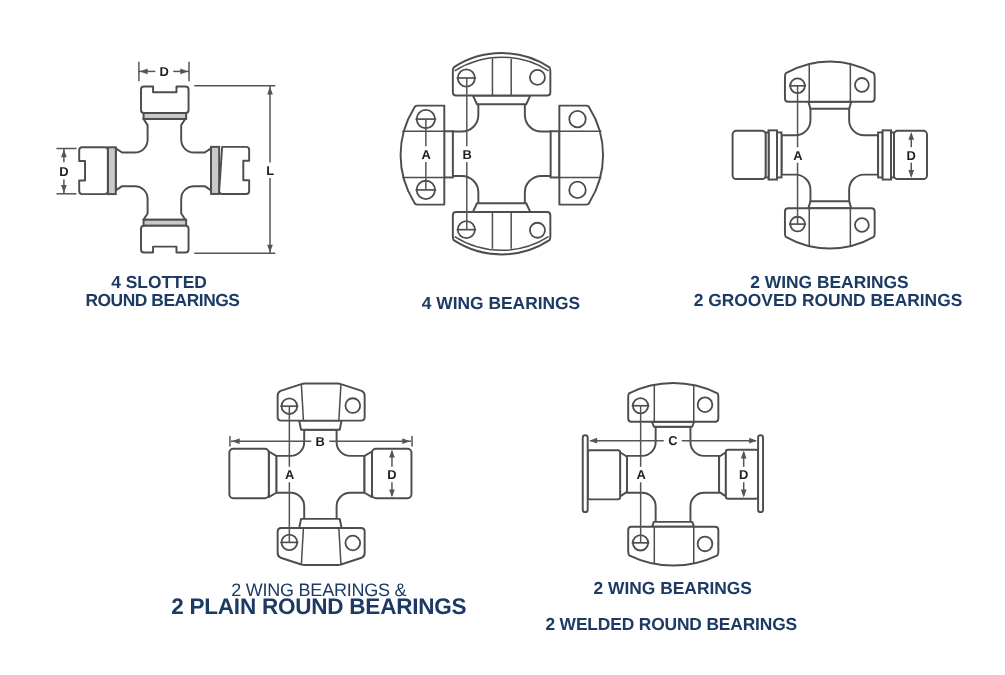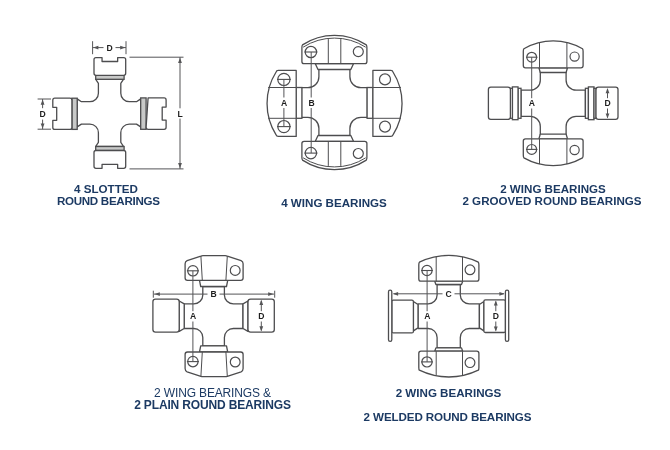"2 PLAIN ROUND BEARINGS" div { font-size: 12px -> 15px }
